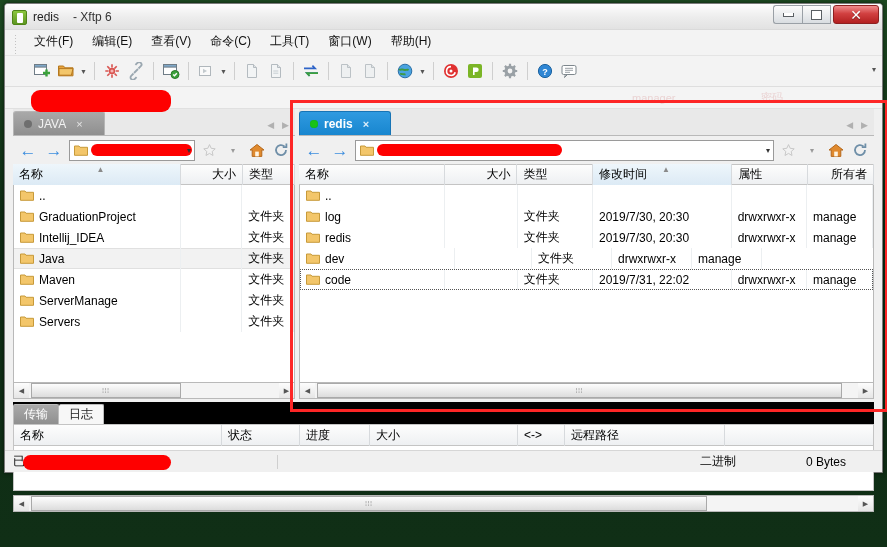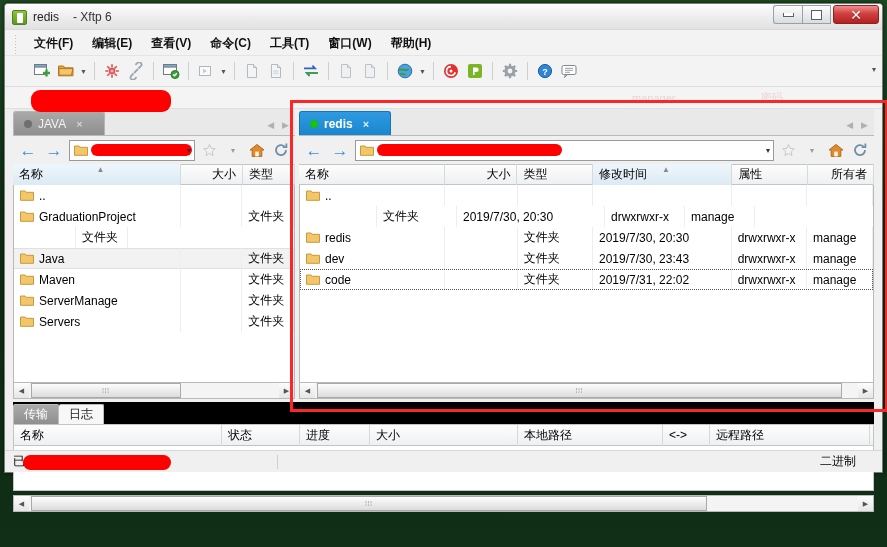"文件(F)" .menubar { align-items: flex-end -> flex-start; font-weight: bold -> none }
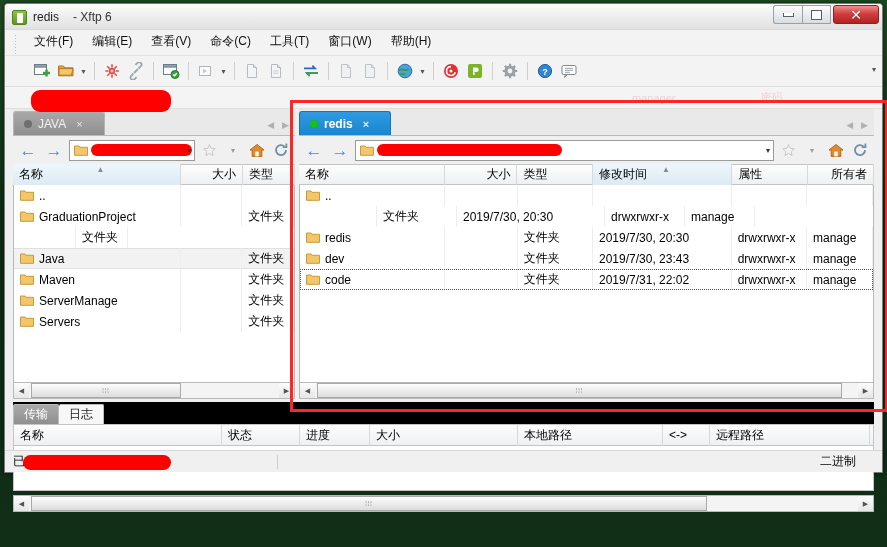"log" div.cell { html: none -> <div> <svg> <path></path> </svg> <span>log</span> </div> }
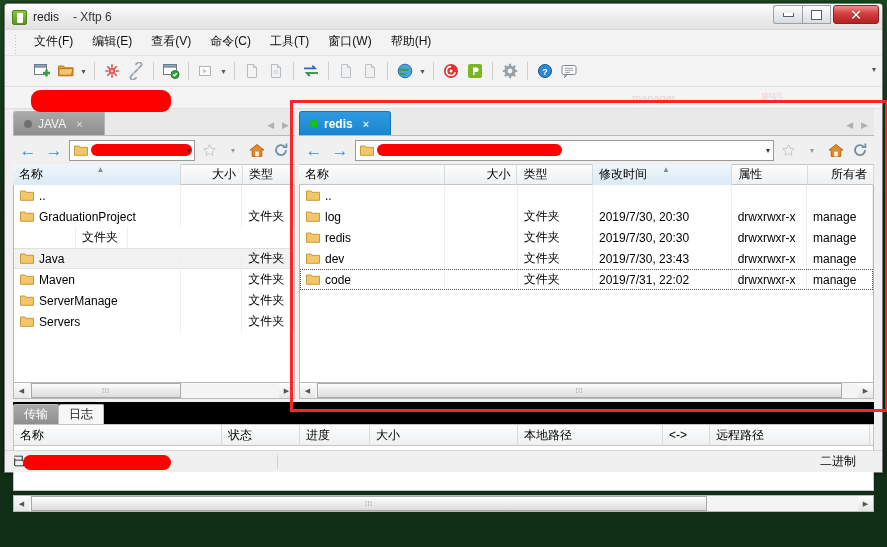"Intellij_IDEA" div.cell { html: none -> <div> <svg> <path></path> </svg> <span>Intellij_IDEA</span> </div> }
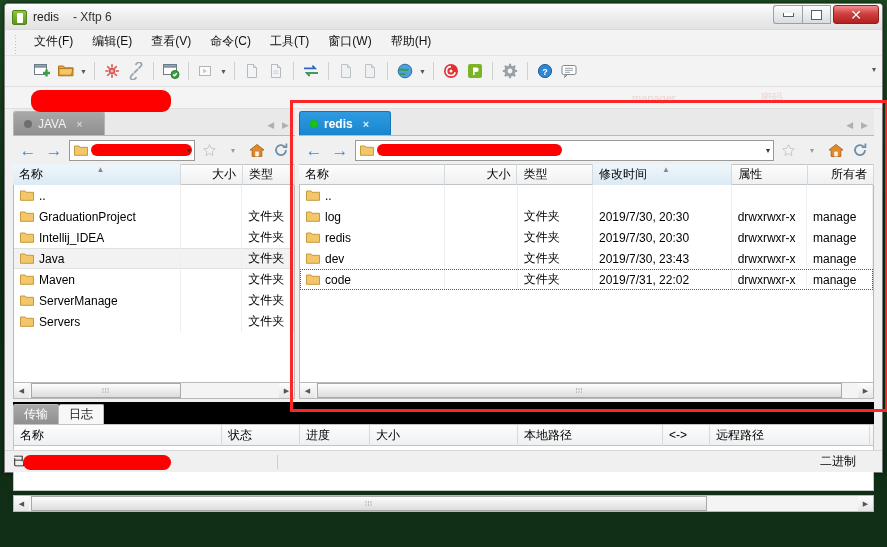"2019/7/30, 23:43" div.cell { html: <div> <span>2019/7/30, 23:43</span> </div> -> none }
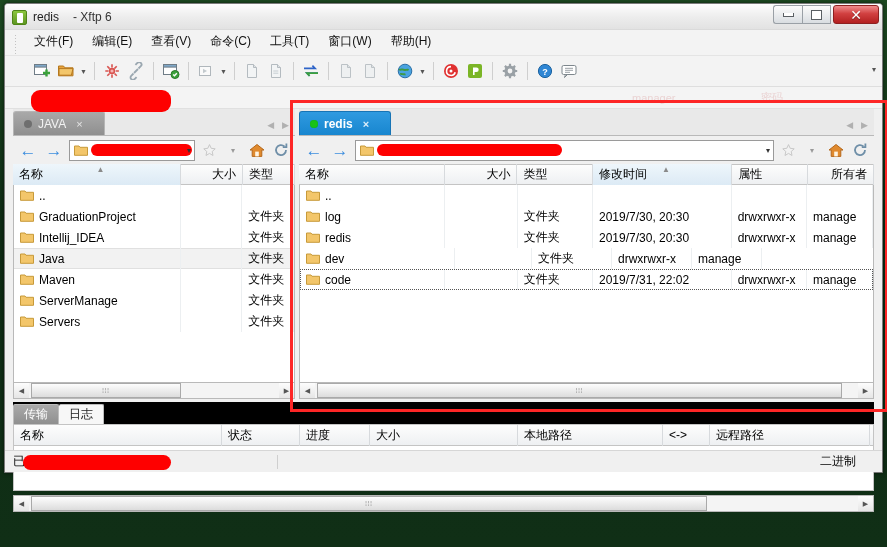"本地路径" div.ch { html: <div> <span>本地路径</span> </div> -> none }
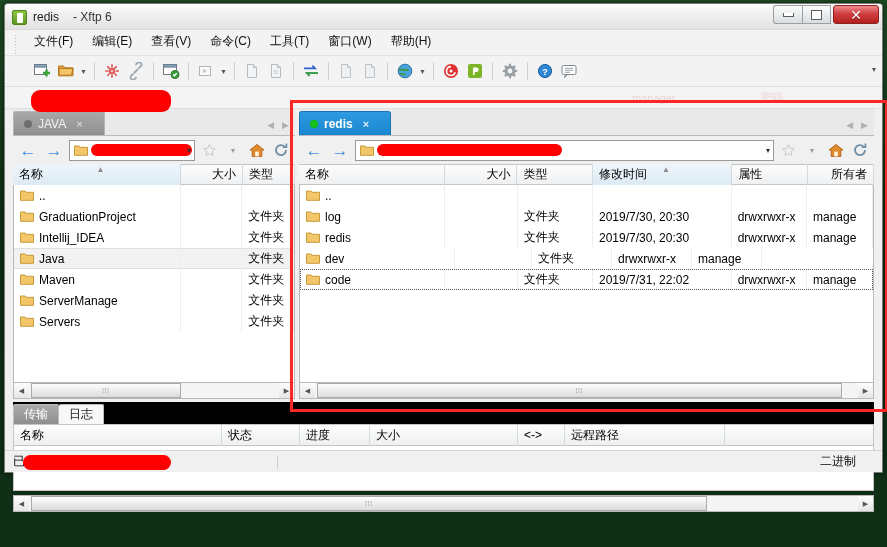"0 Bytes" div.st-cell { html: none -> <div>0 Bytes</div> }
